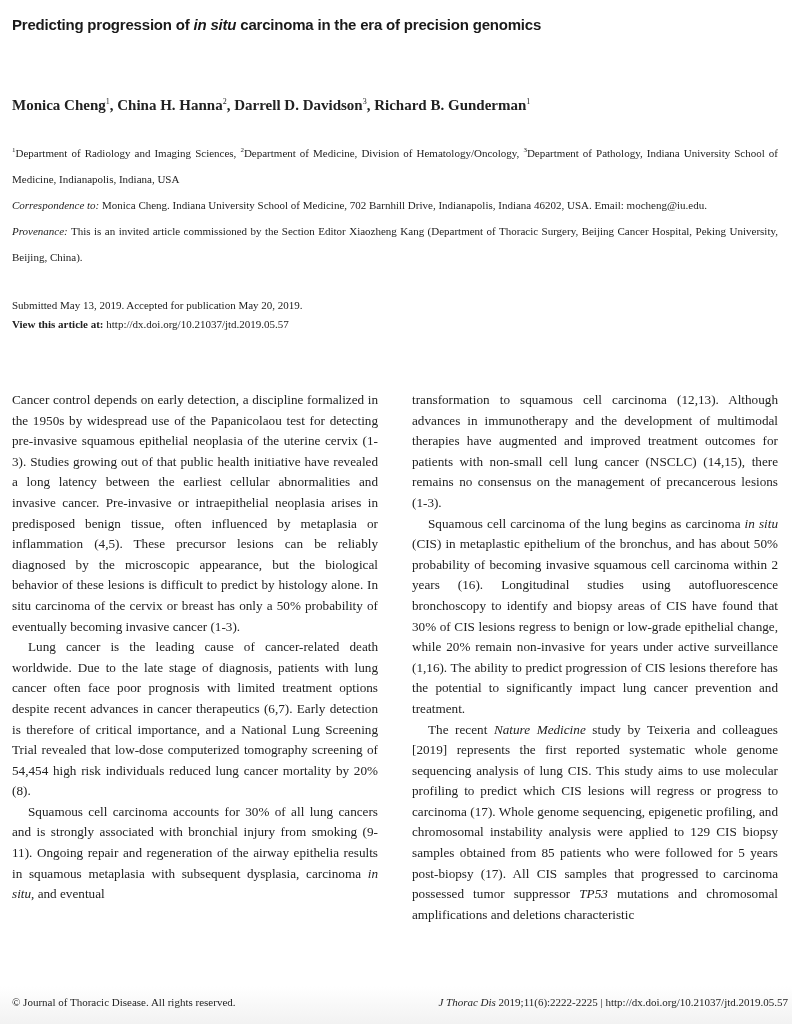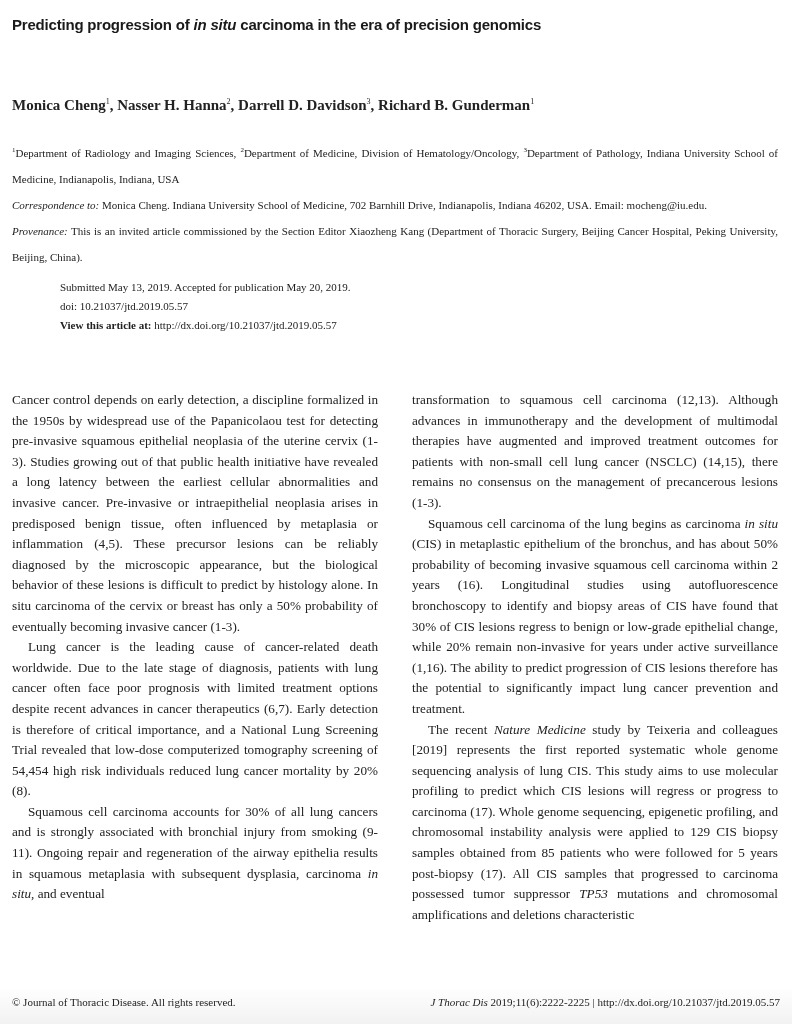"Nasser H. Hanna" span { text: Nasser -> China }
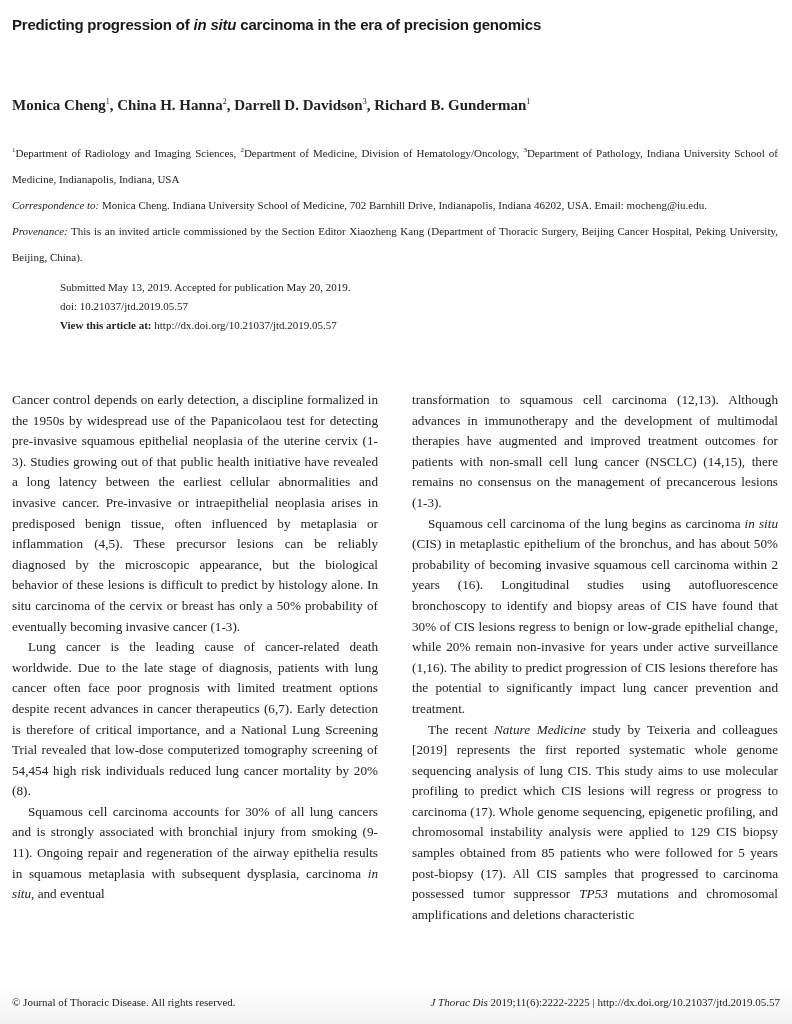"Submitted May 13, 2019. Accepted" .pubinfo { margin-left: 48px -> none; top: 278px -> 296px }
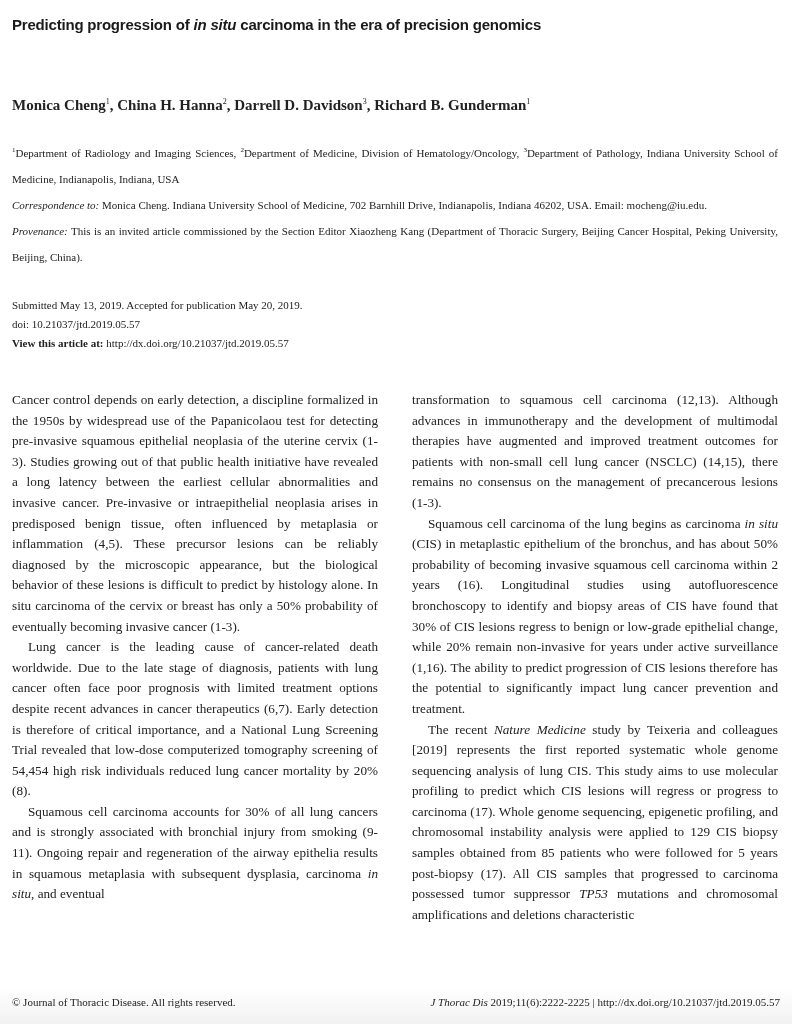"doi: 10.21037/jtd.2019.05.57" p { html: <p>doi: 10.21037/jtd.2019.05.57</p> -> none }
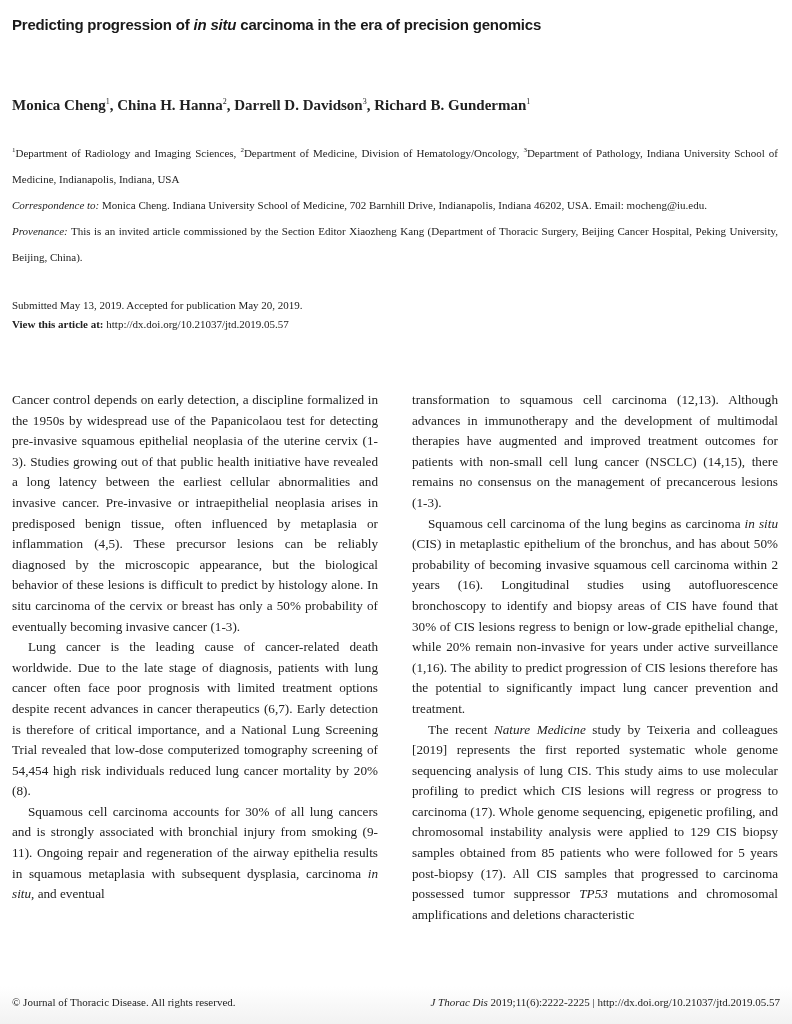"J Thorac Dis 2019;11(6):2222-2225 |" .footer .right { right: 12px -> 4px }
